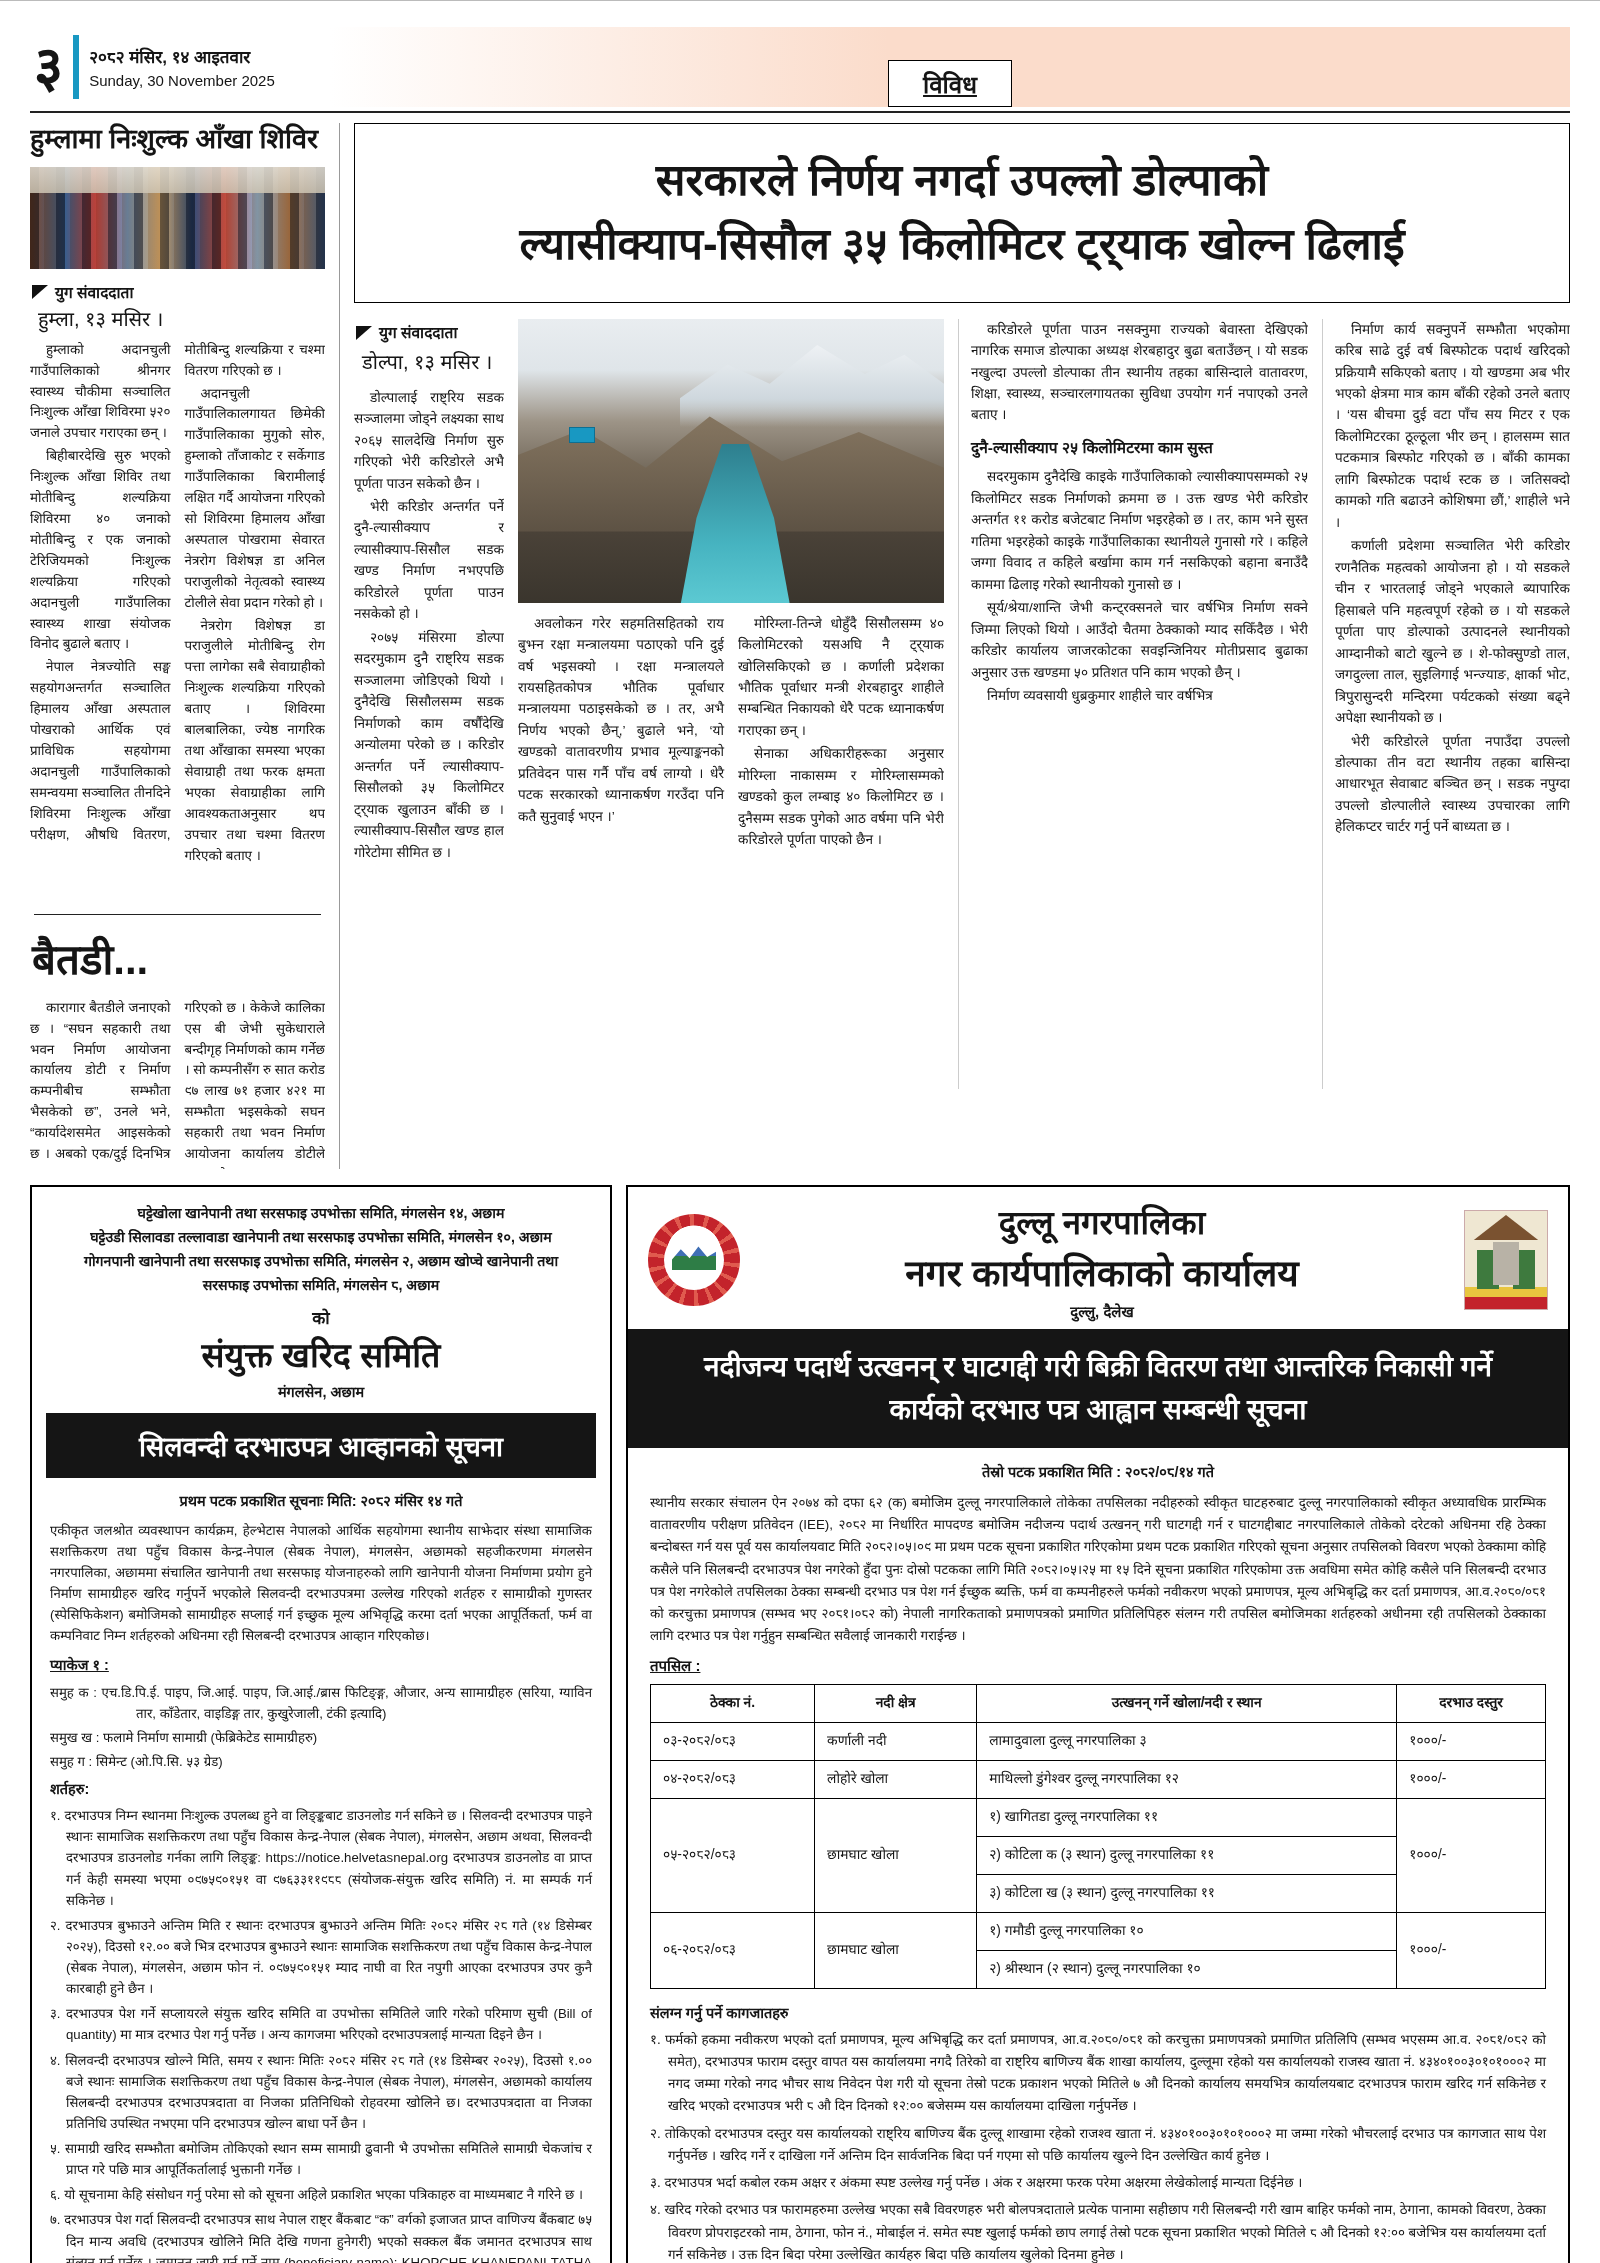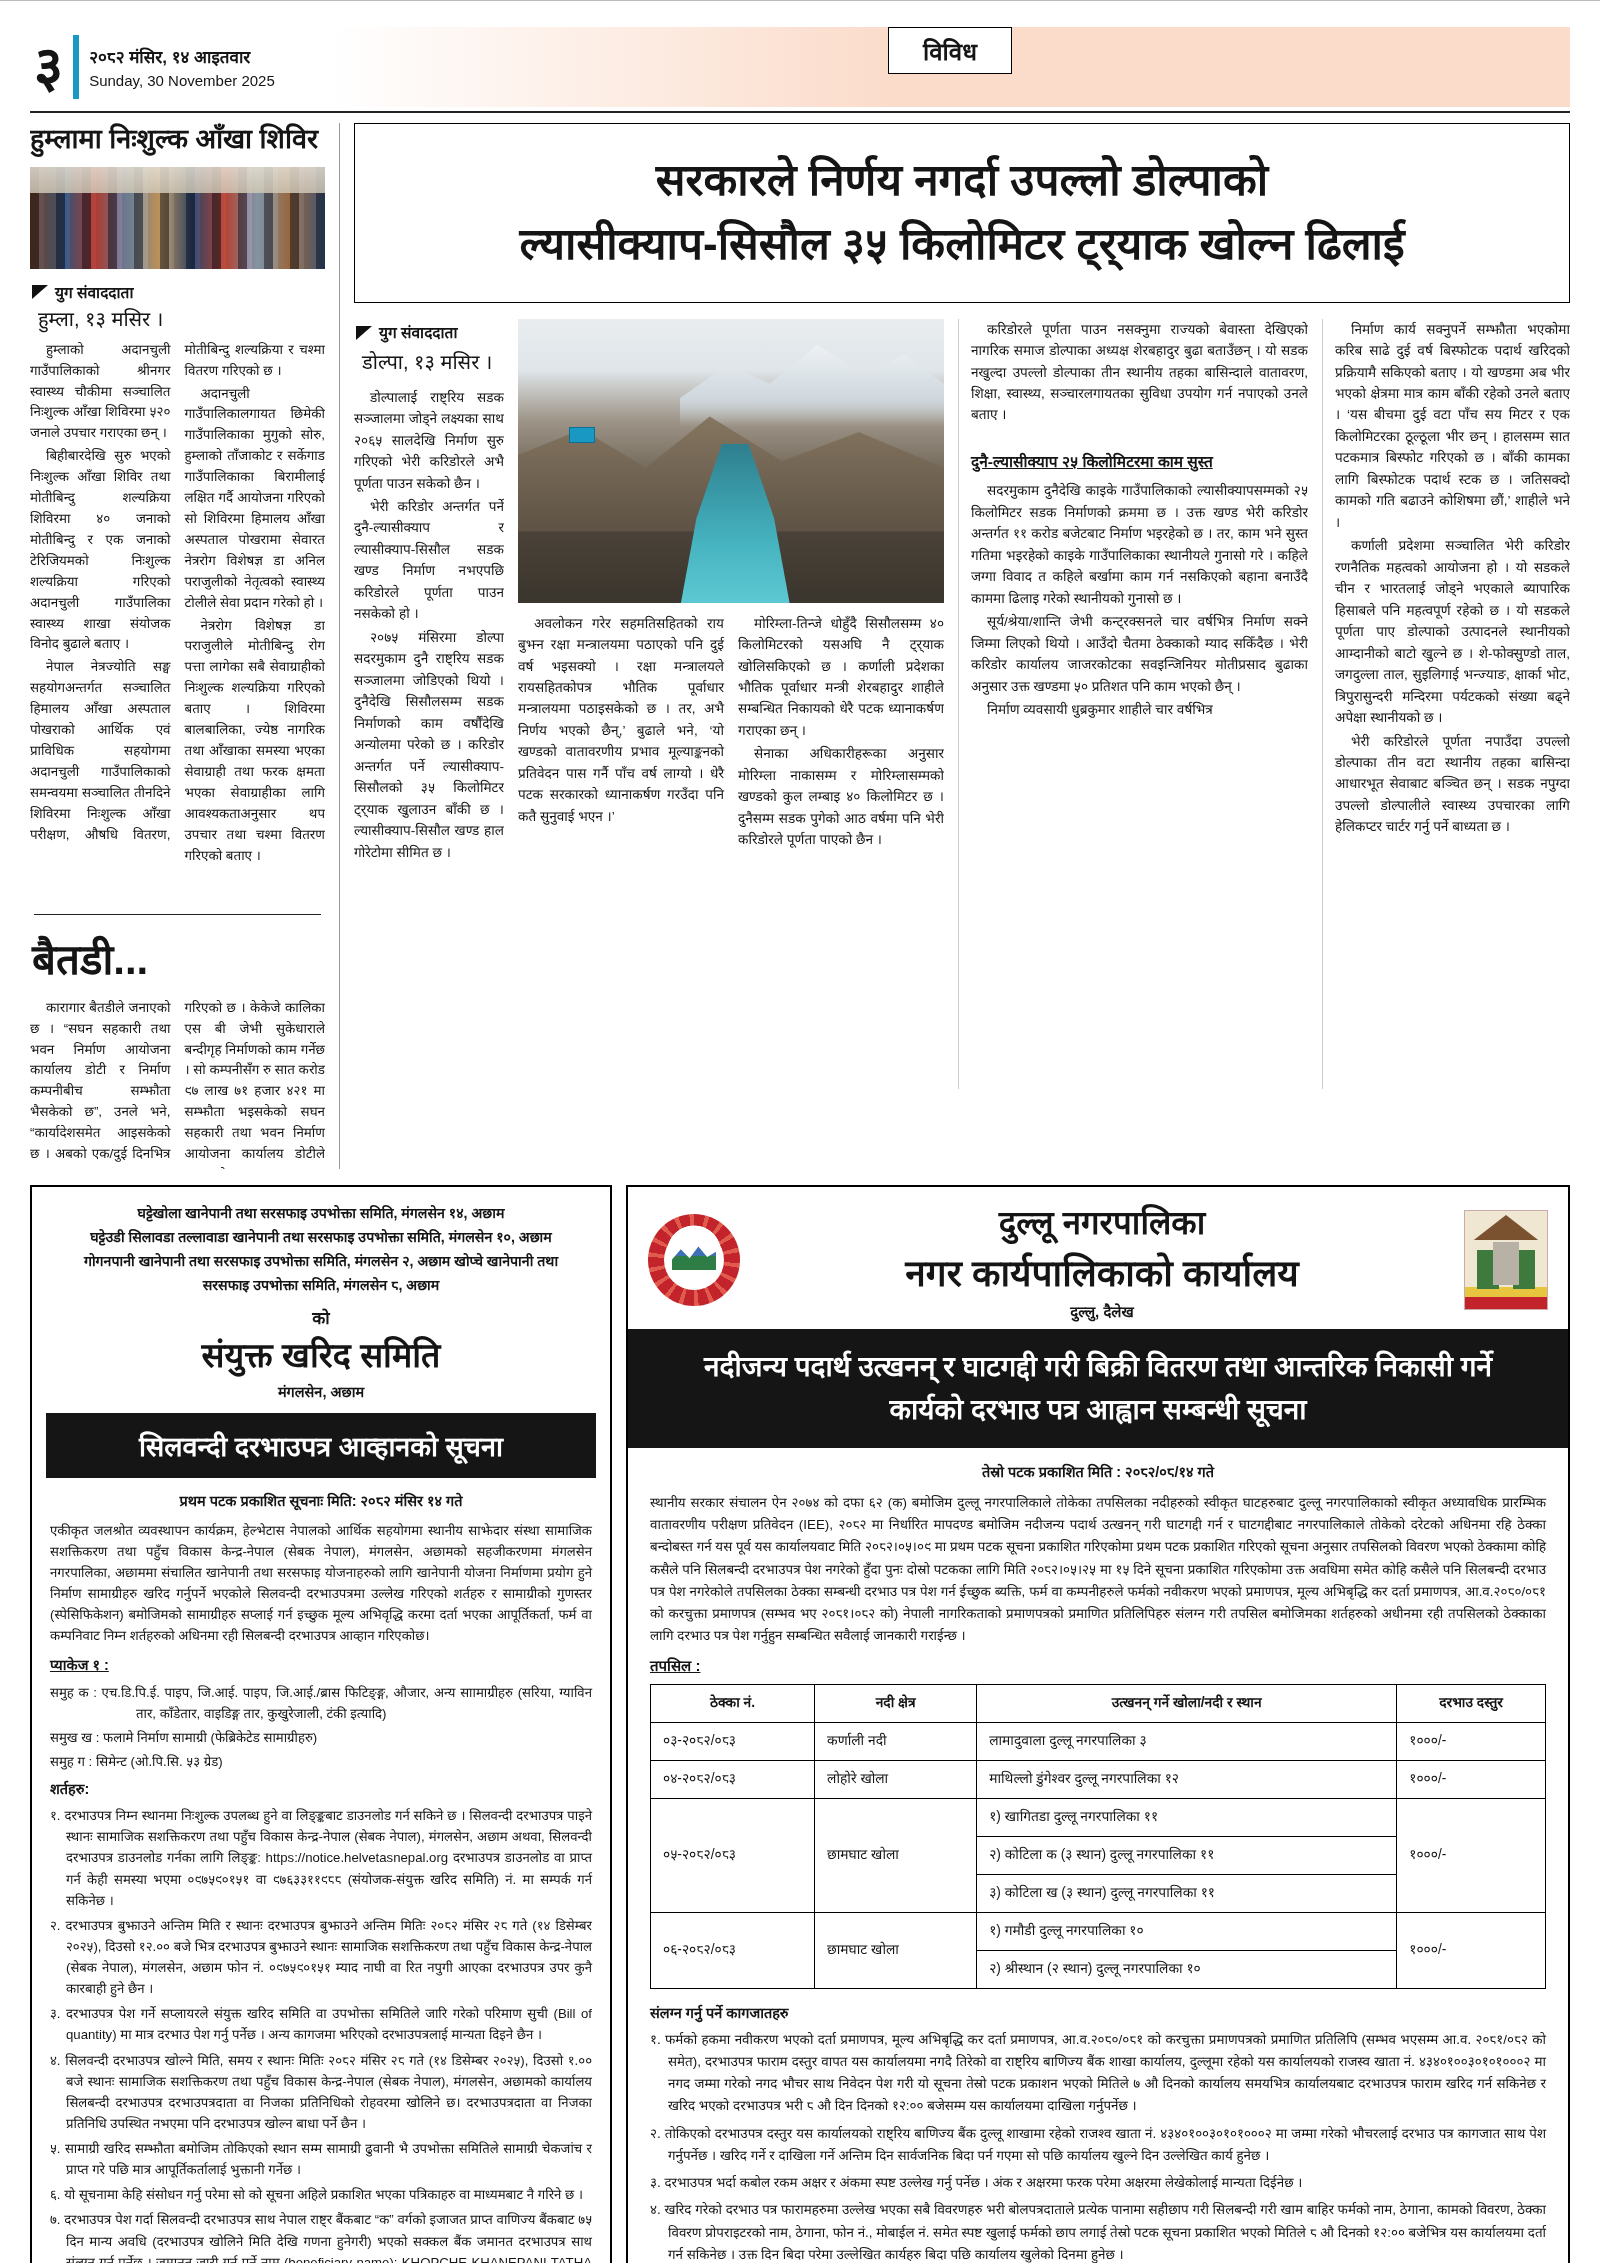"विविध" .mast-center { align-items: flex-start -> flex-end; text-decoration: none -> underline }
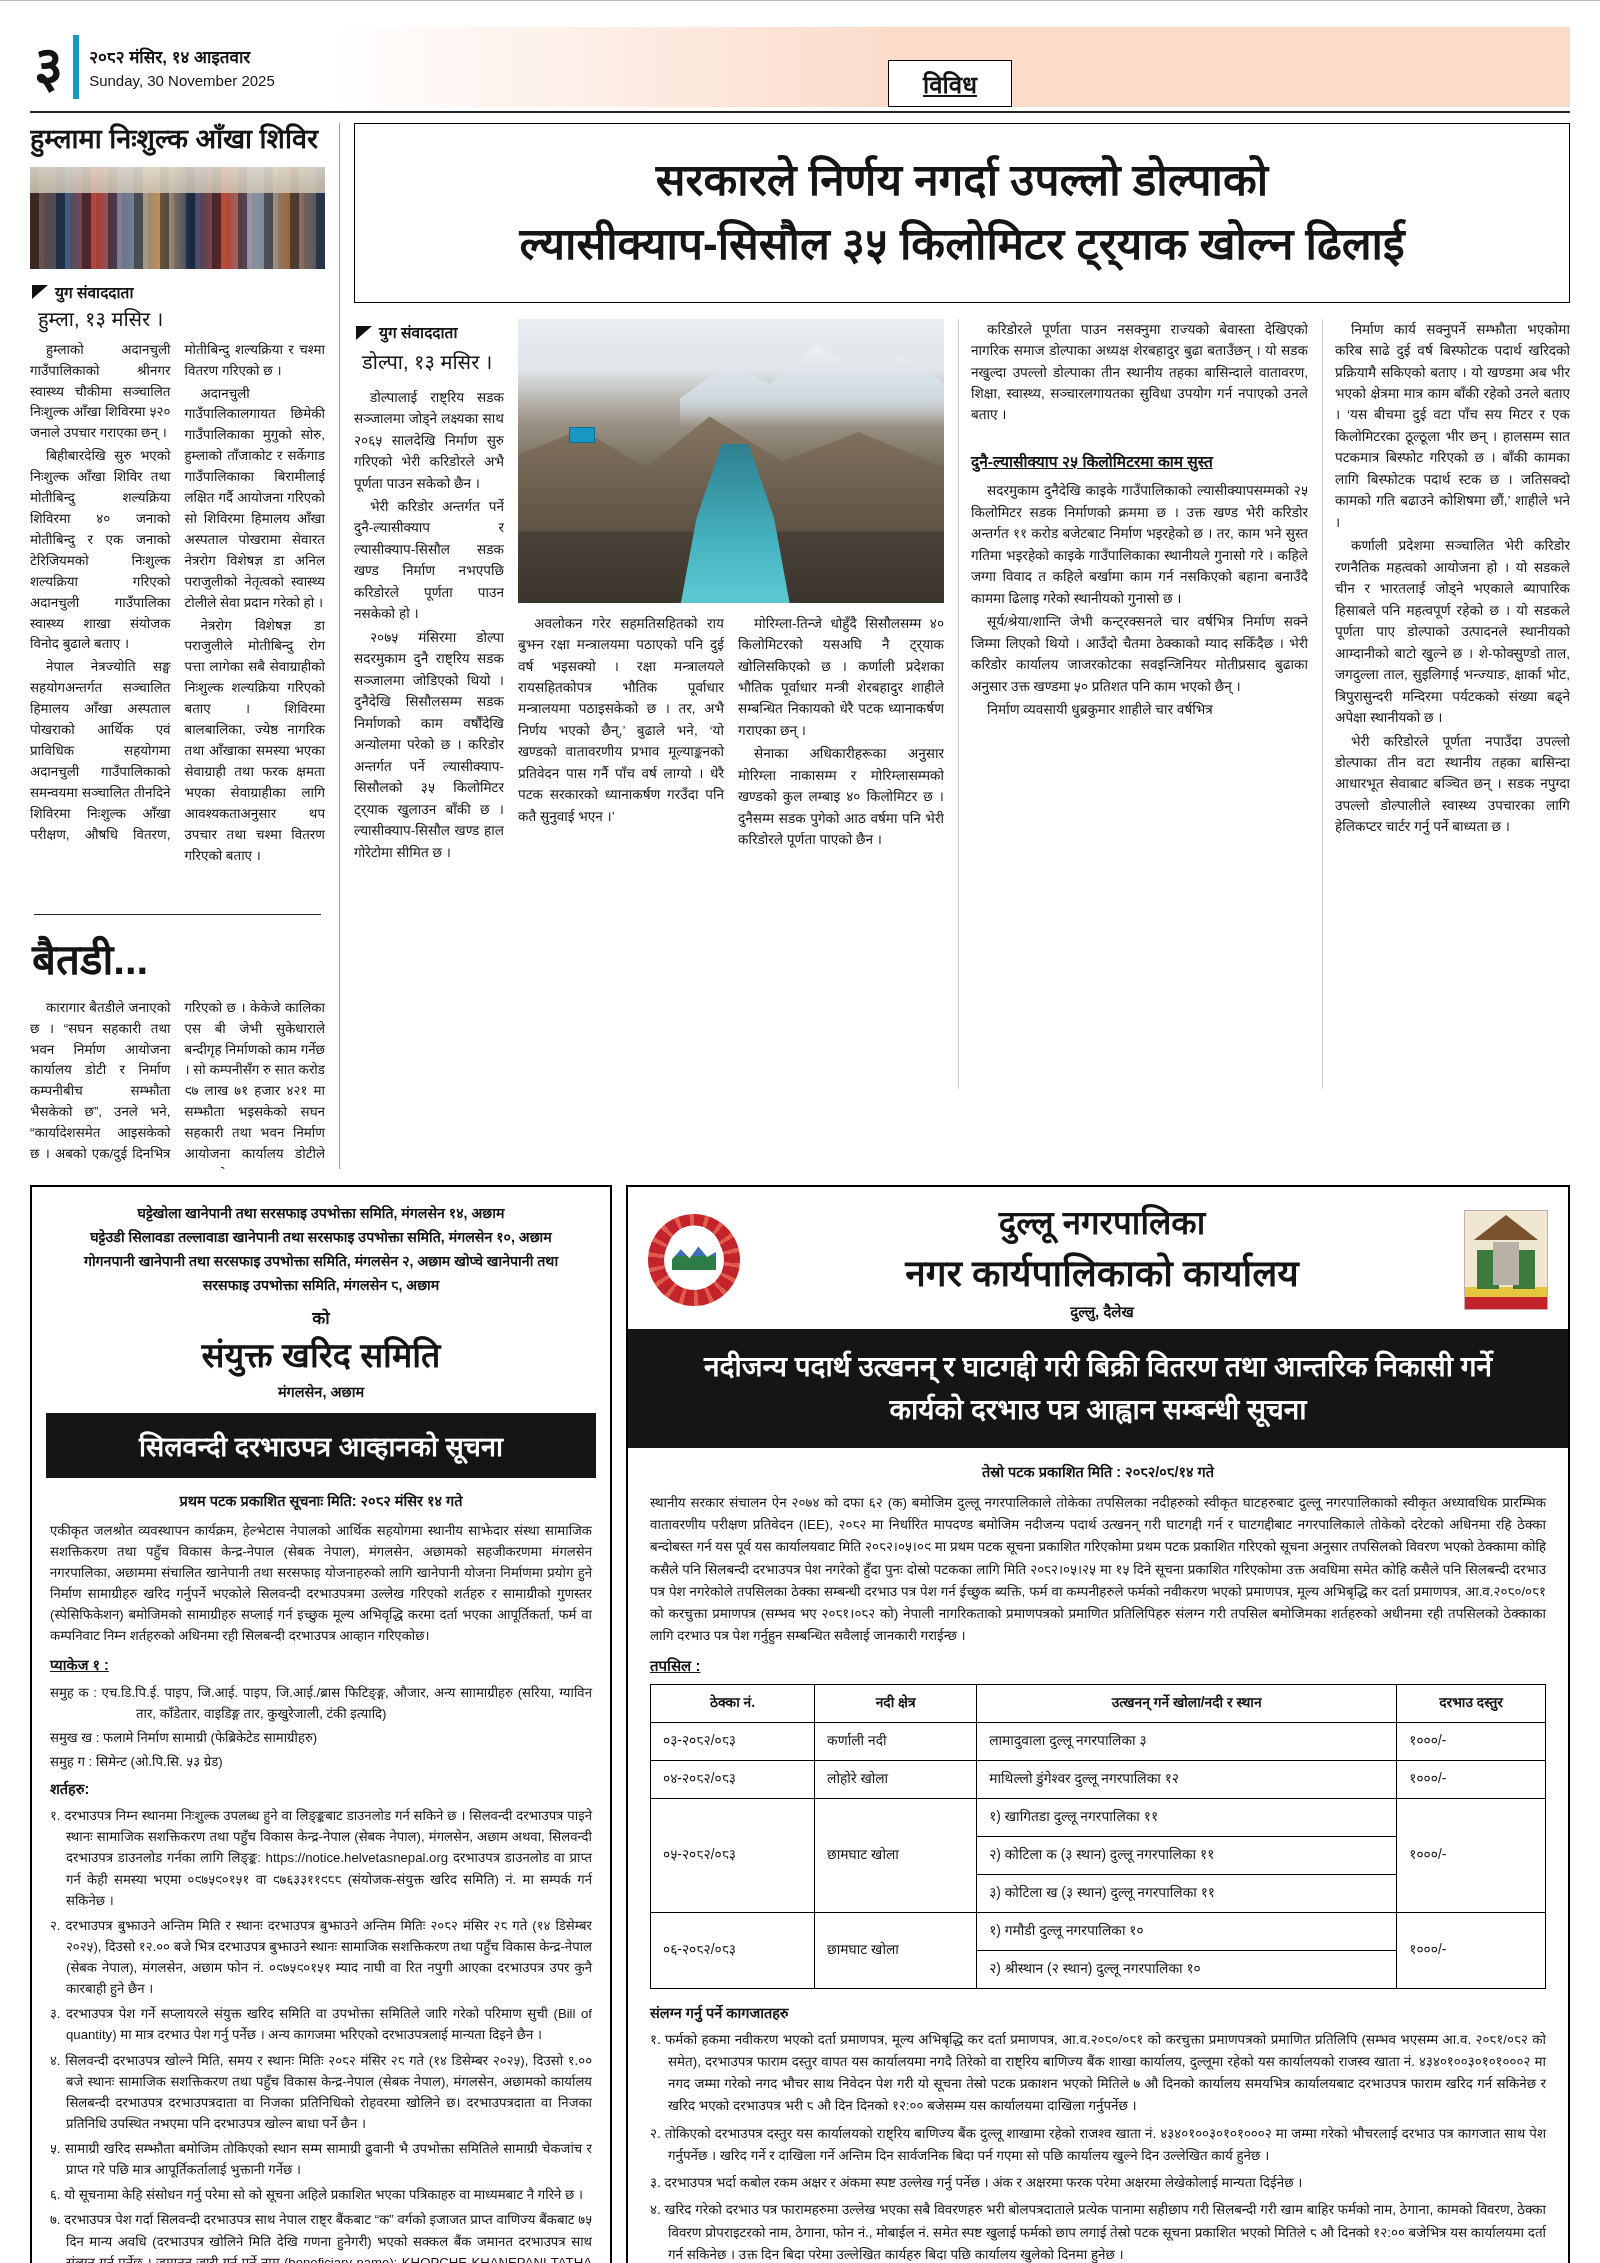"दुनै-ल्यासीक्याप २५ किलोमिटरमा काम सुस्त" .sub-head { margin: 24px 0 6px -> 10px 0 6px; text-decoration: underline -> none }
